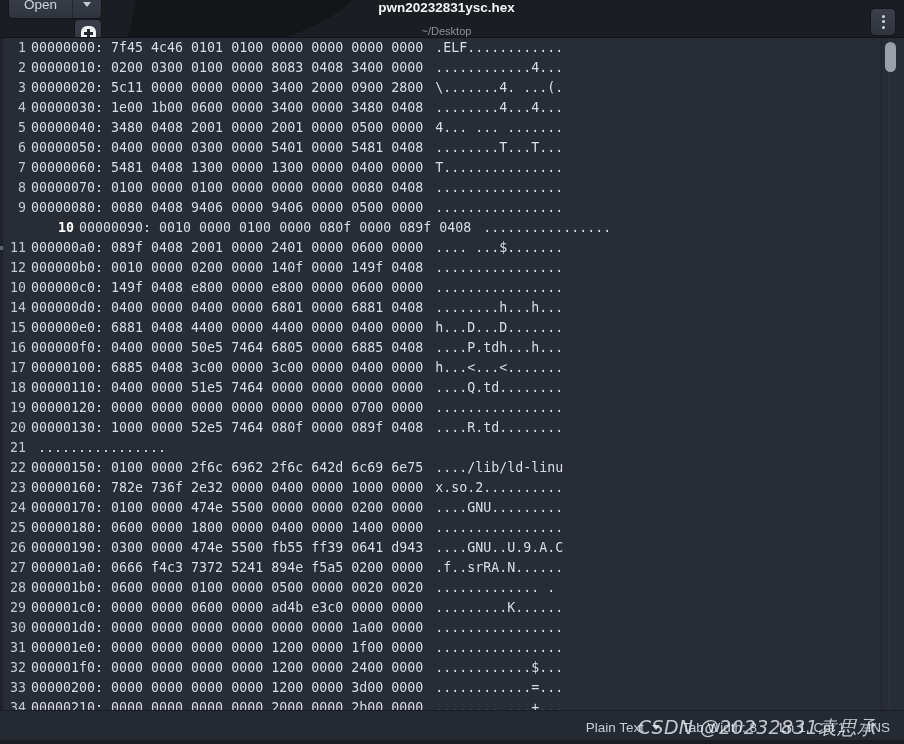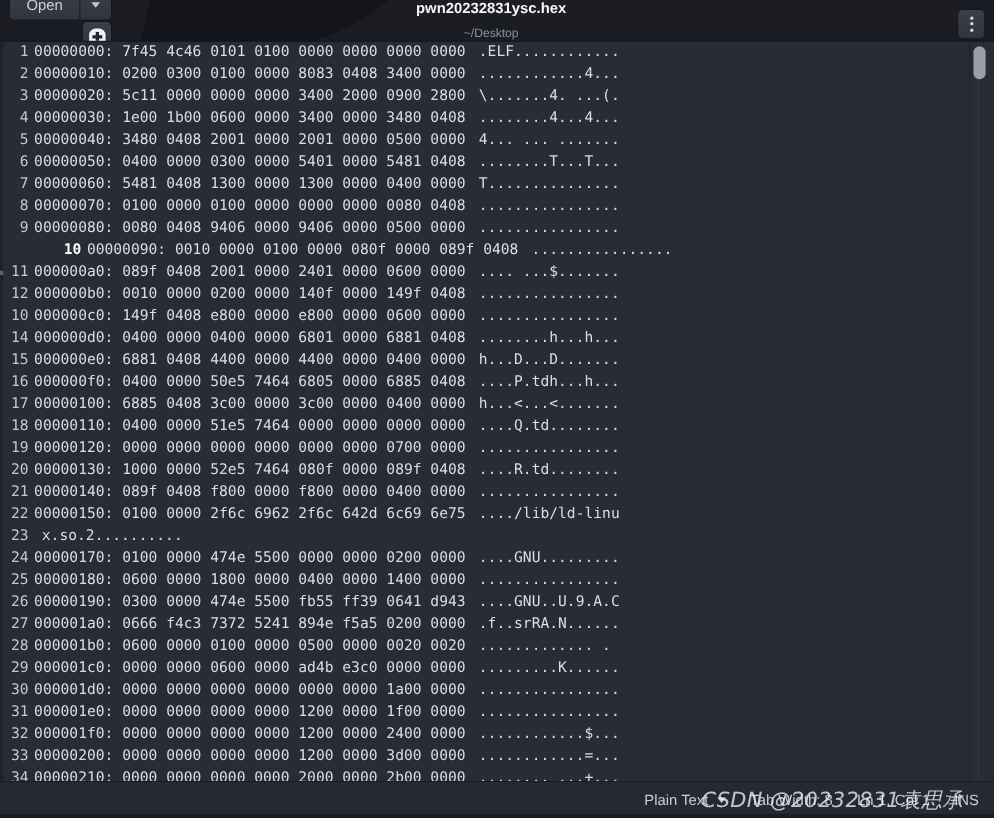"00000140: 089f 0408 f800 0000" span.hx { html: <span>00000140: 089f 0408 f800 0000 f800 0000 0400 0000</span> -> none }
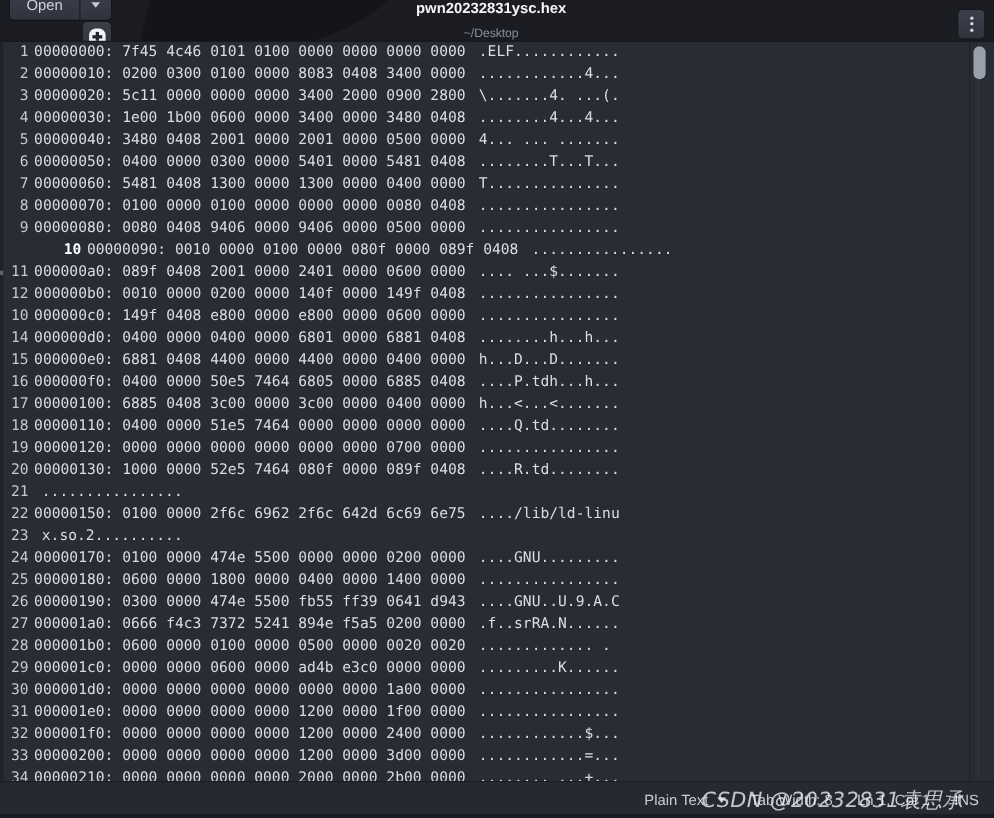"00000160: 782e 736f 2e32 0000" span.hx { html: none -> <span>00000160: 782e 736f 2e32 0000 0400 0000 1000 0000</span> }
